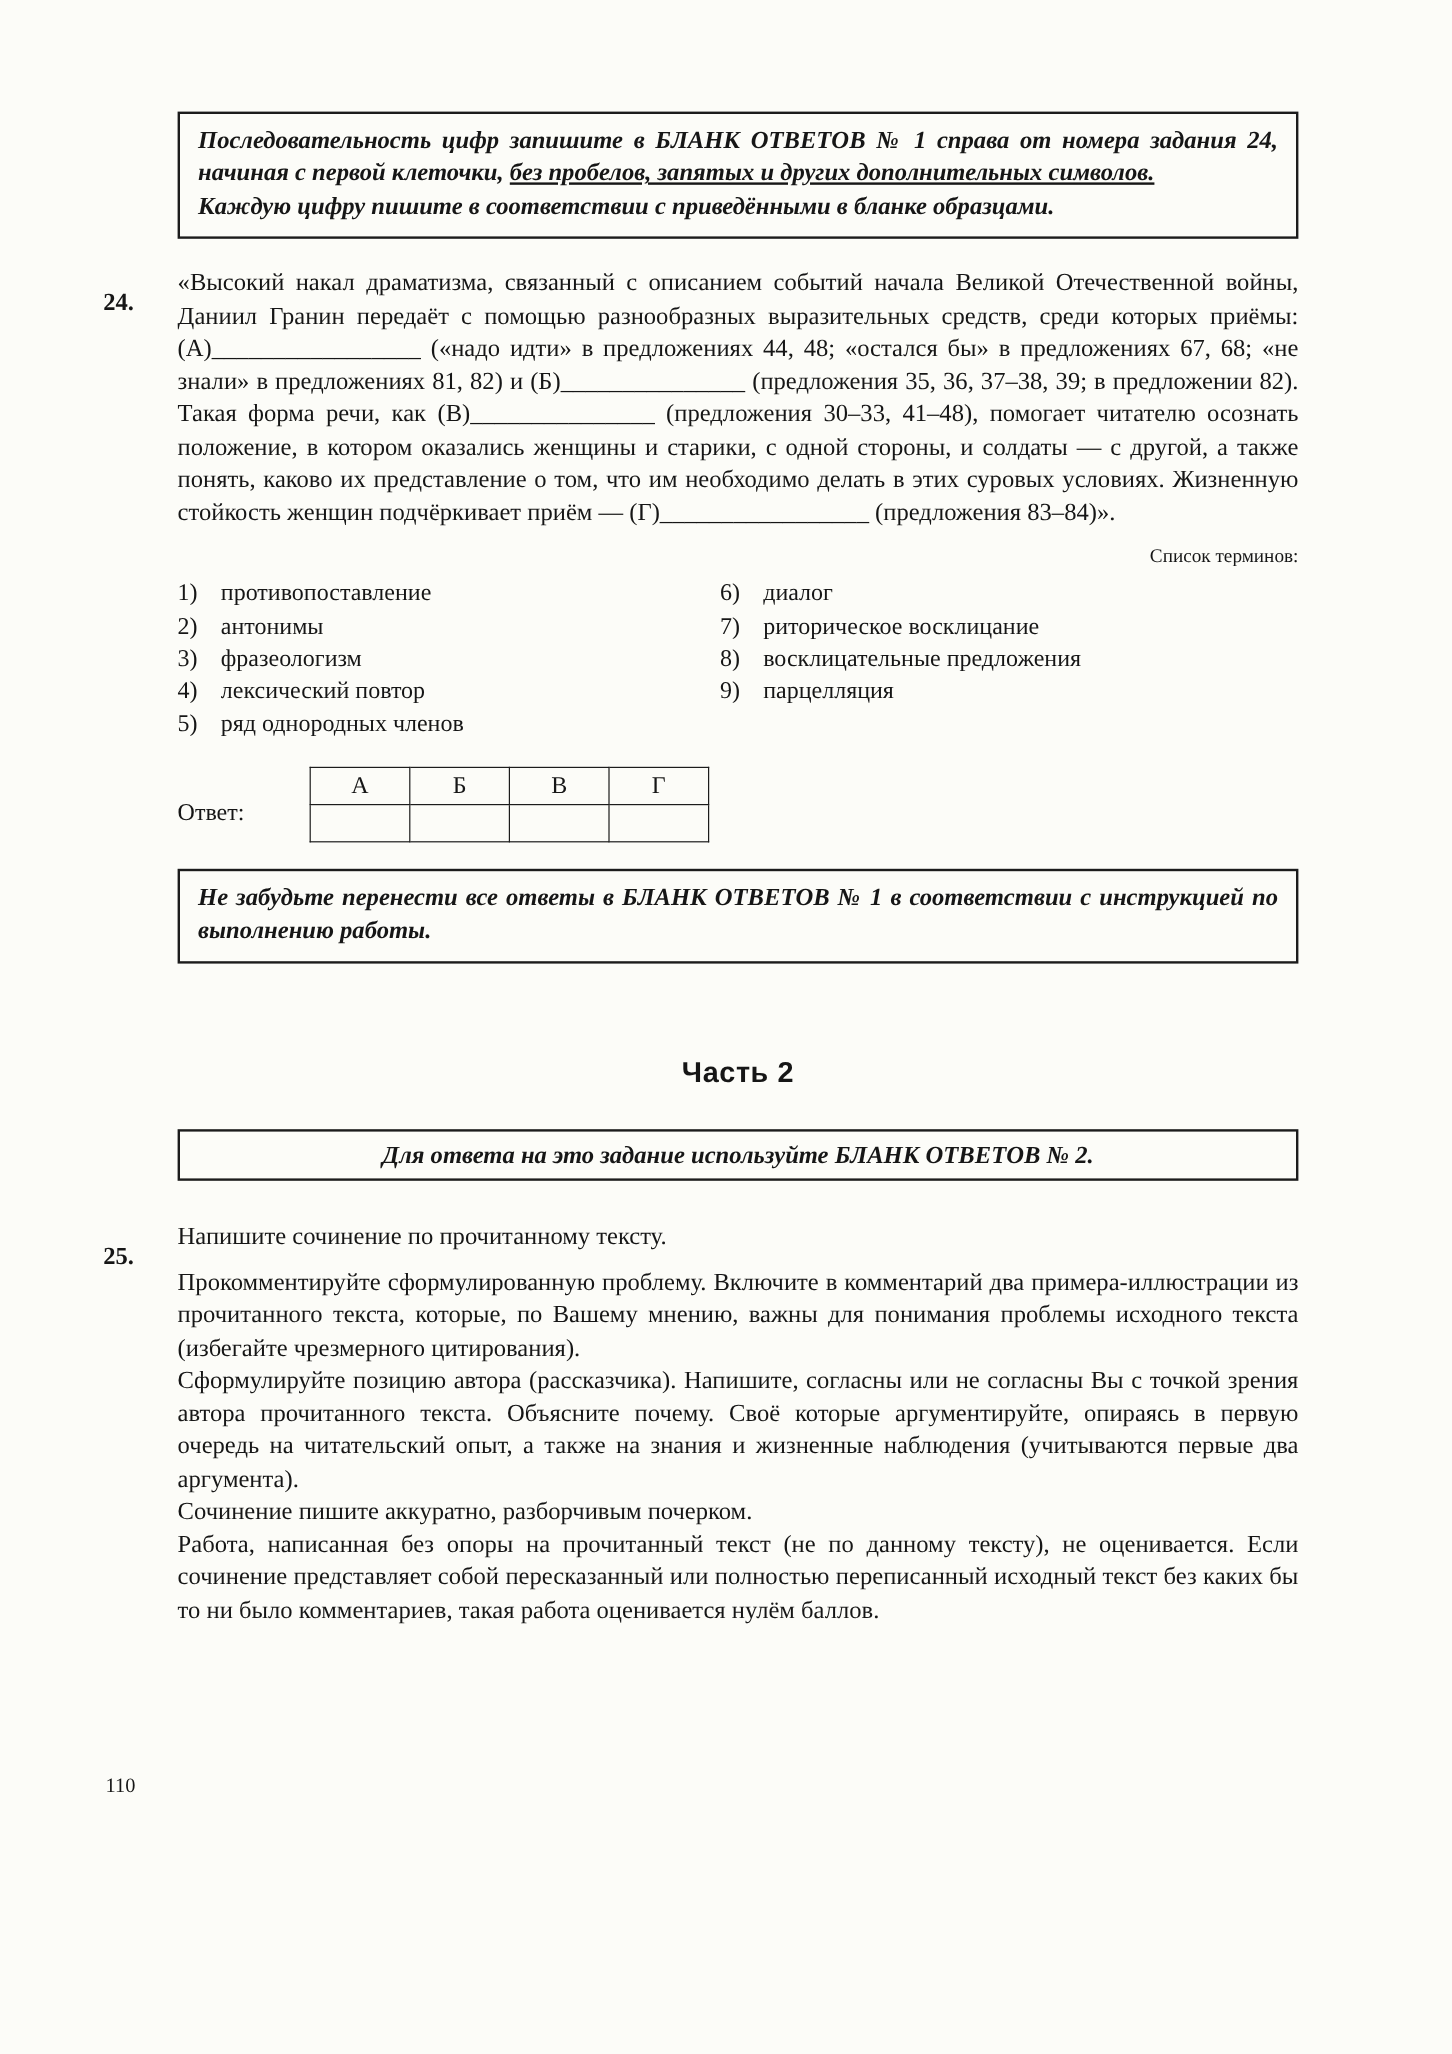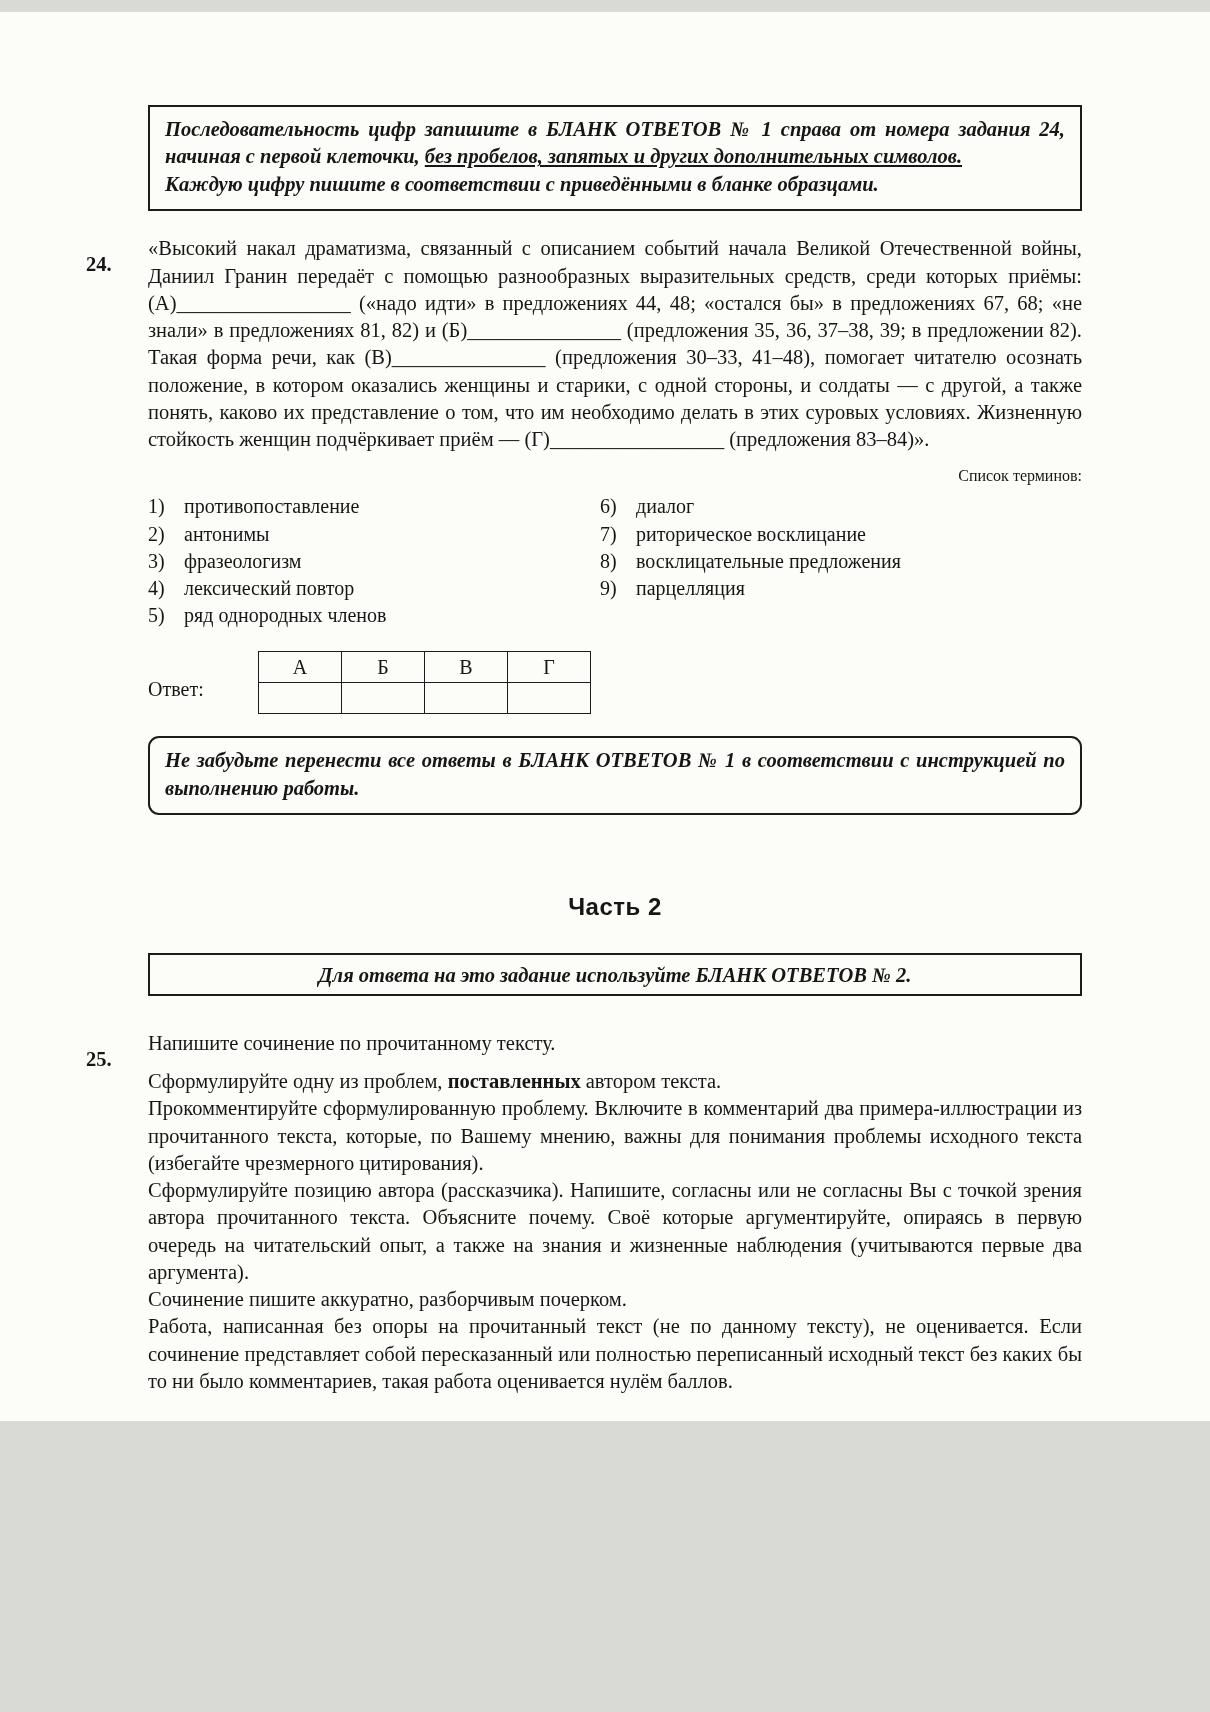"Последовательность цифр запишите в БЛАНК" .page { height: 1409px -> 1712px; margin: 12px auto -> 0 auto }
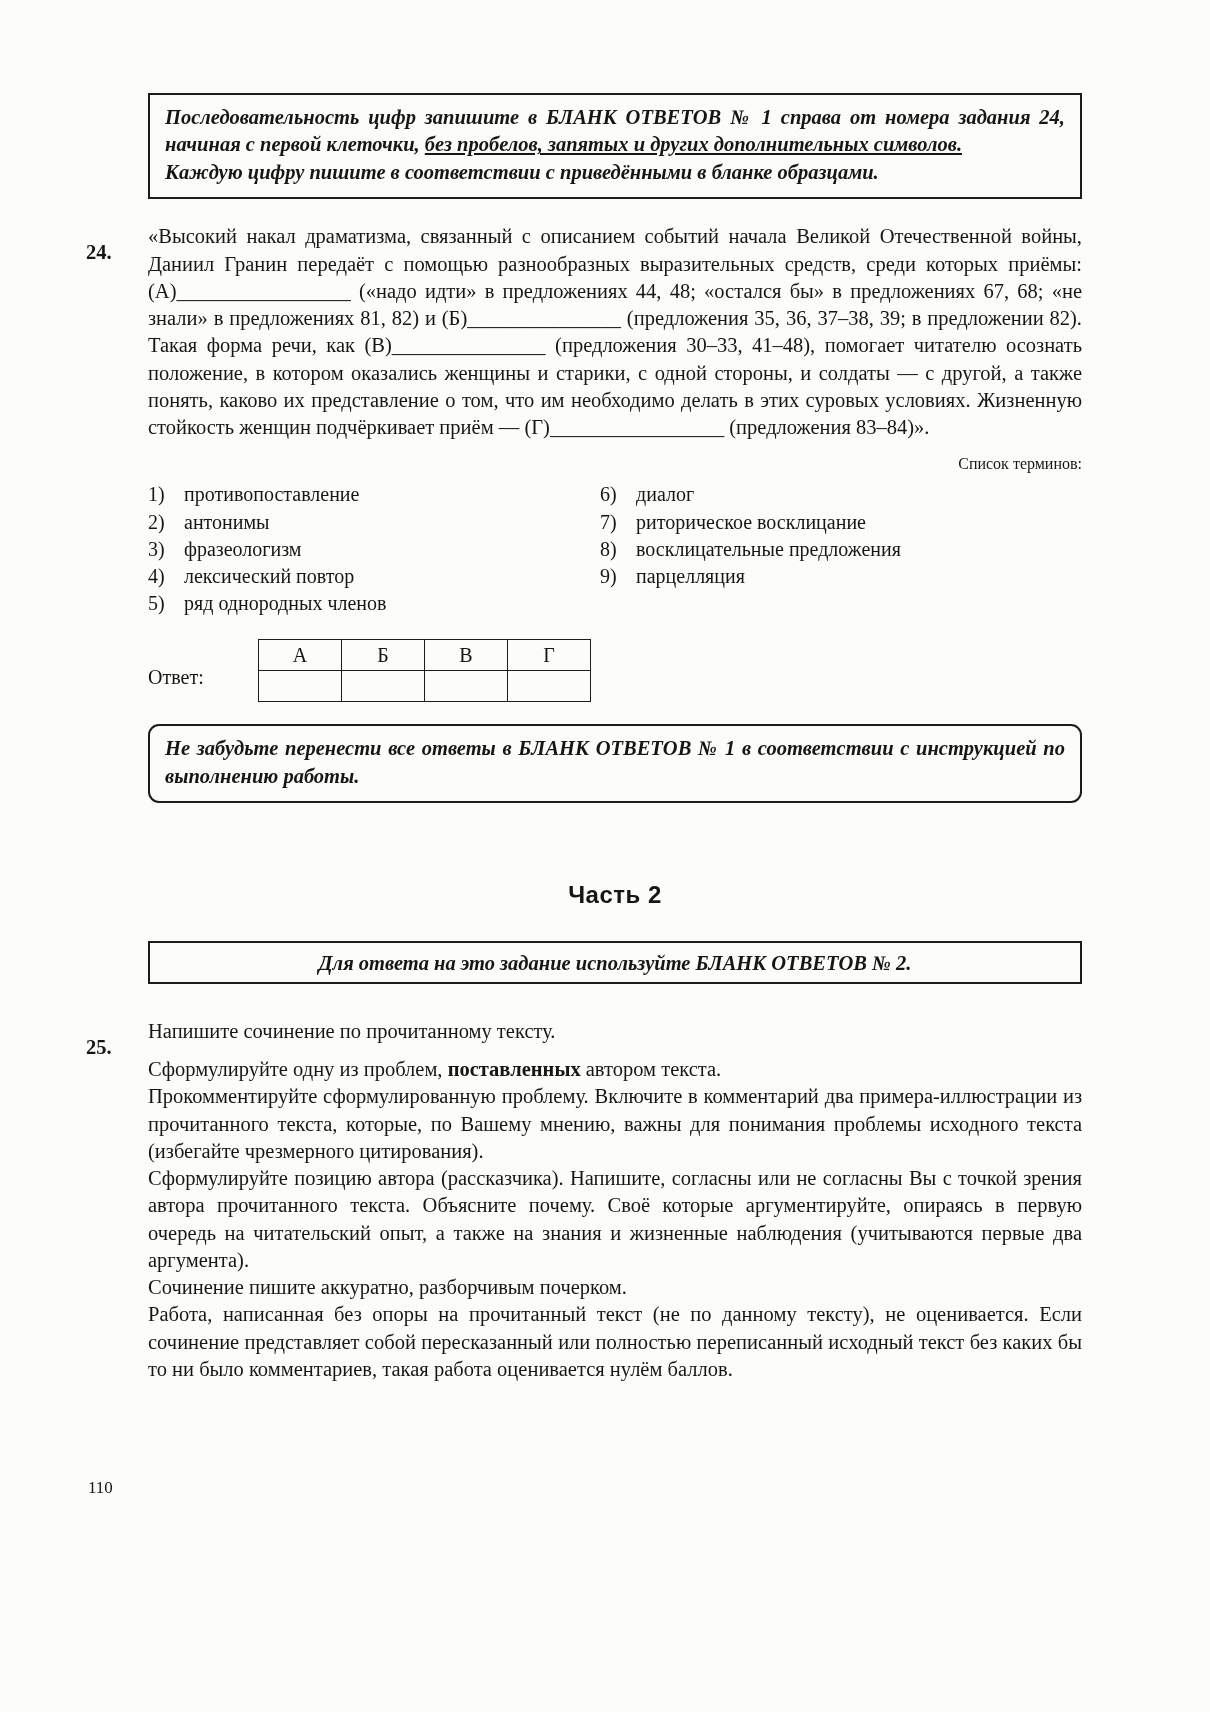"Не забудьте перенести все ответы" .note-box { border-radius: 11px -> none }
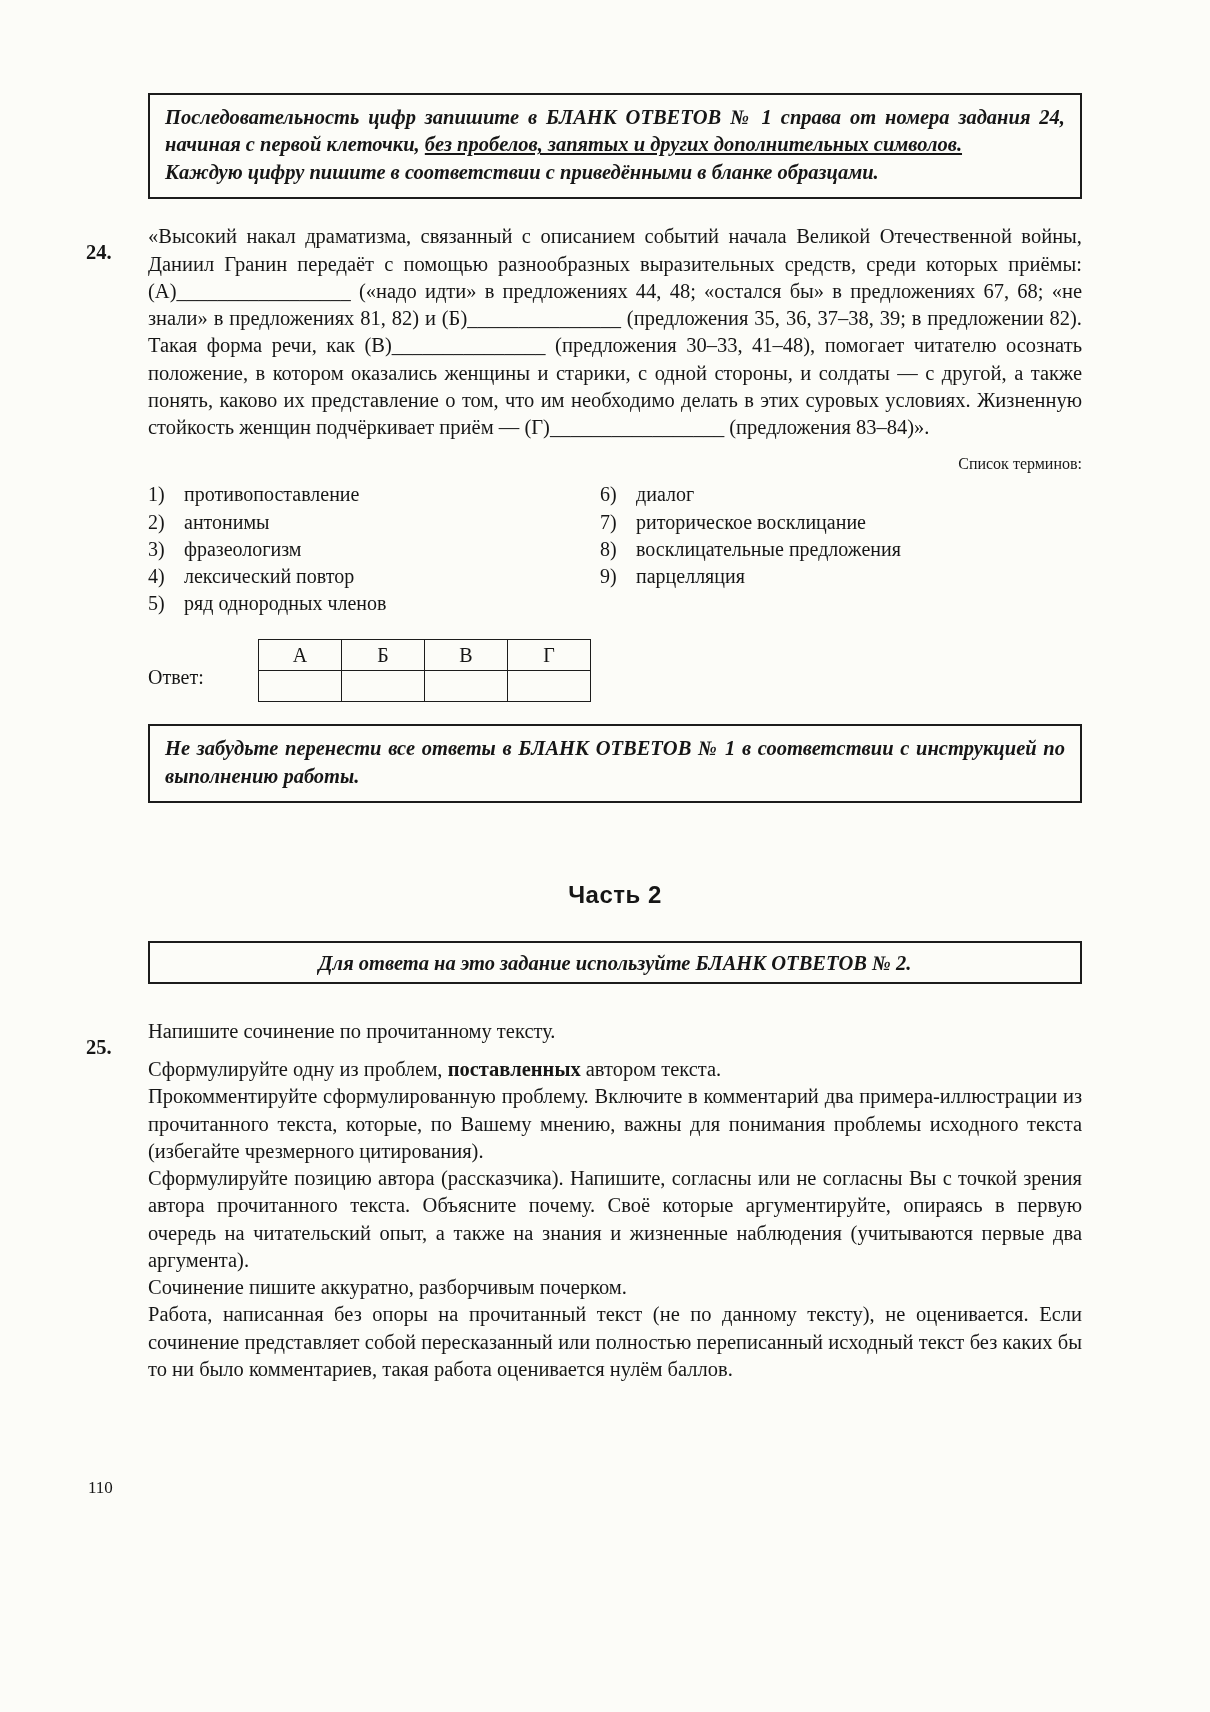"Сформулируйте одну из проблем," p { html: <p><span>Сформулируйте одну из проблем, </span><b>поставленных</b><span> автором текста.</span></p> -> none }
